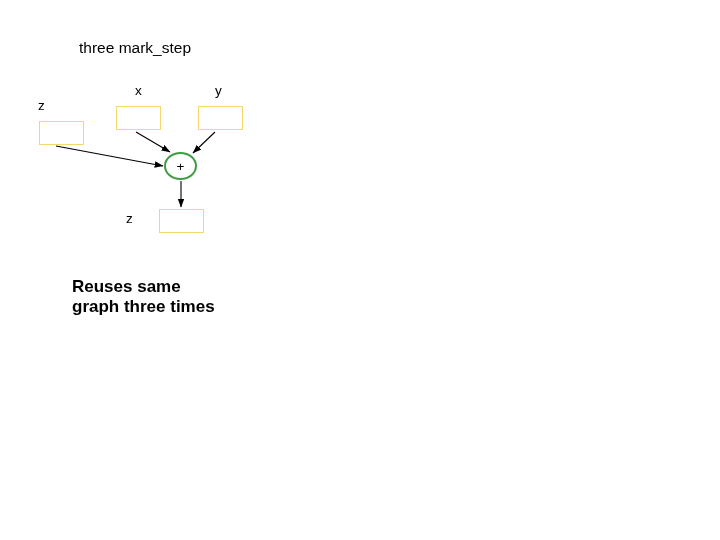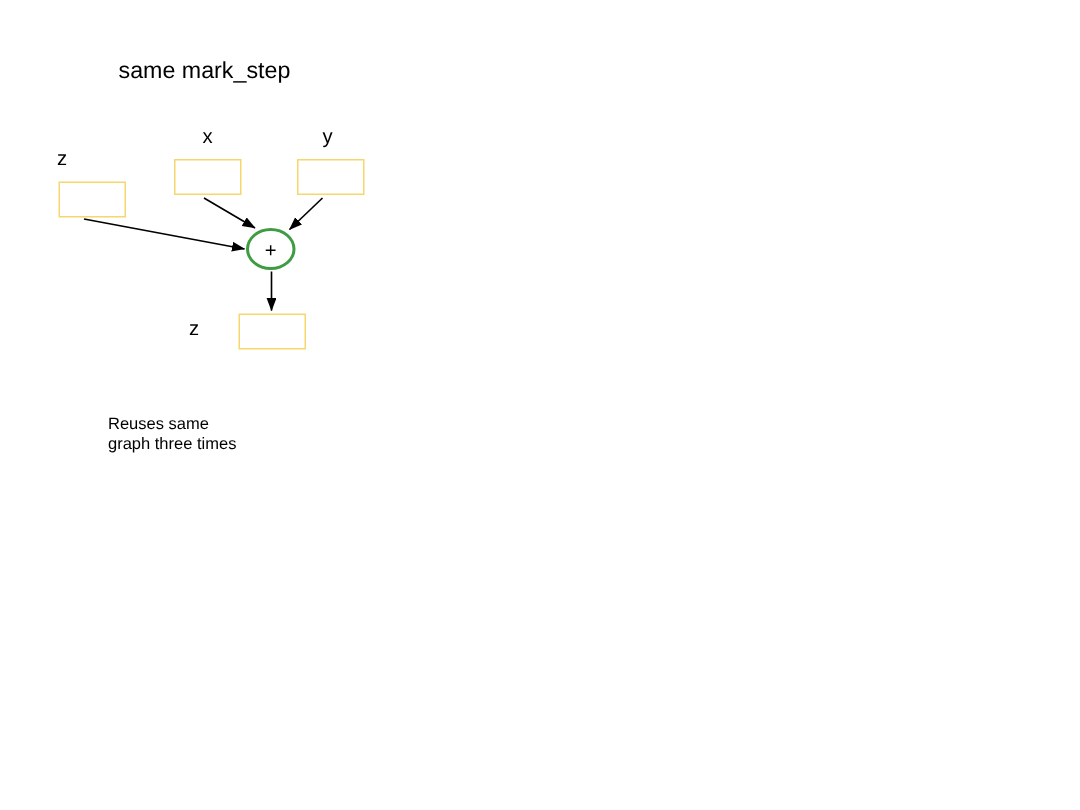"same mark_step" div.txt { text: same -> three }
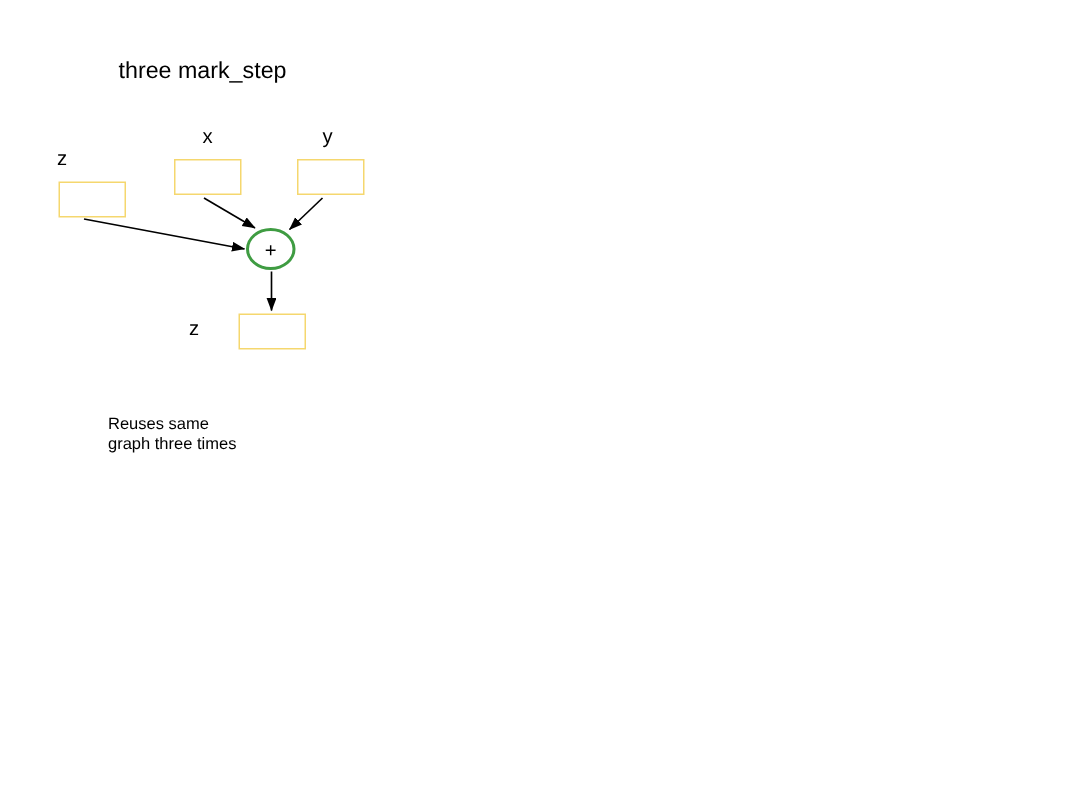"Reuses same" #caption { font-size: 11px -> 17px; font-weight: none -> bold }
